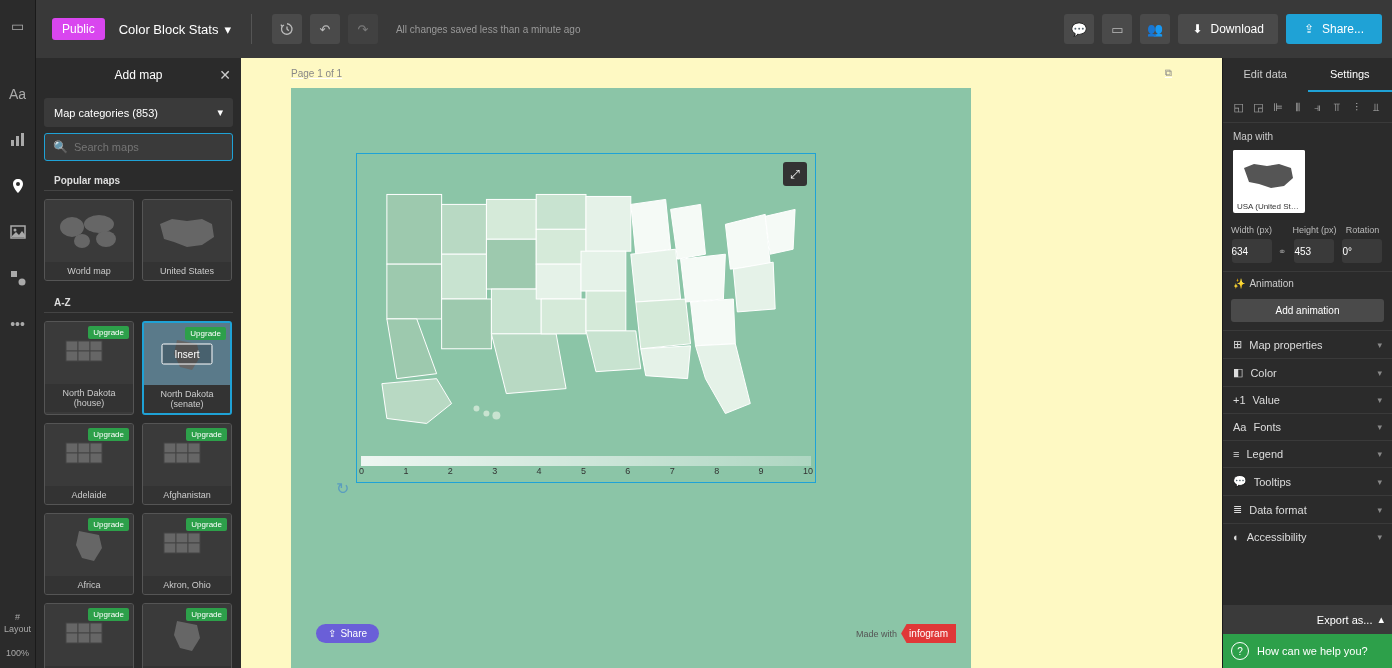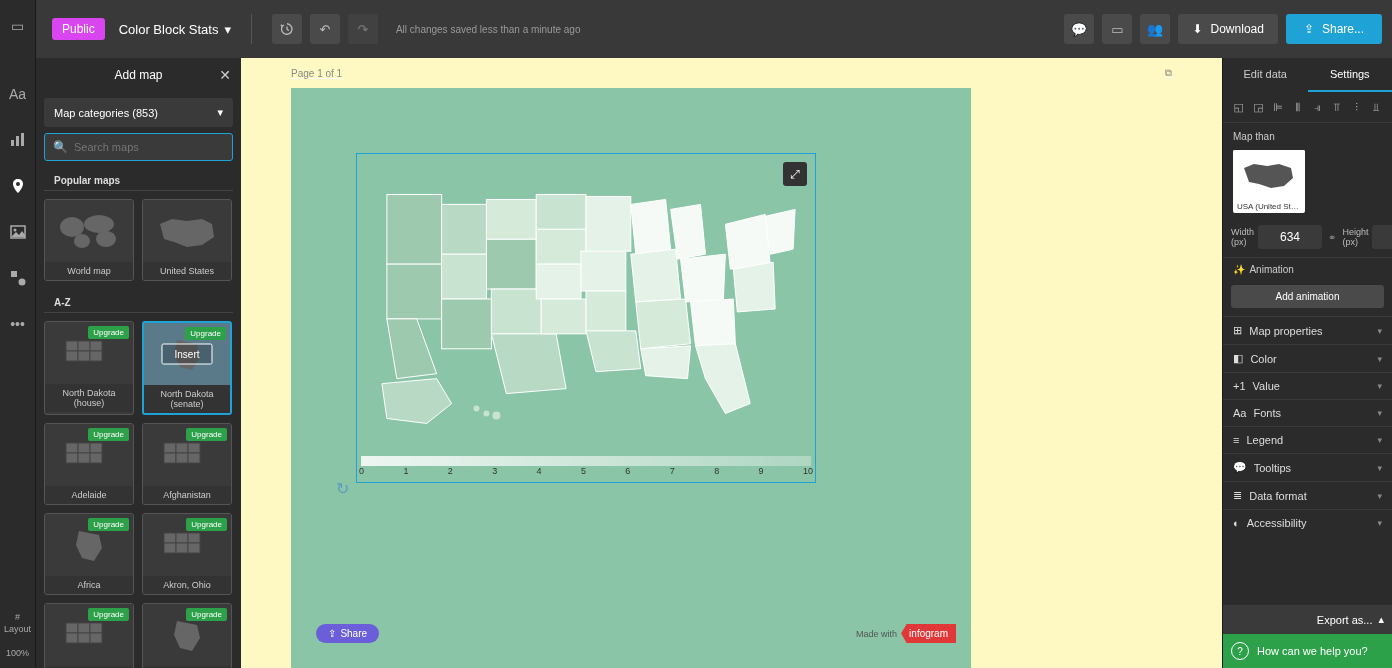"Map than" div.rp-section-label { text: than -> with }
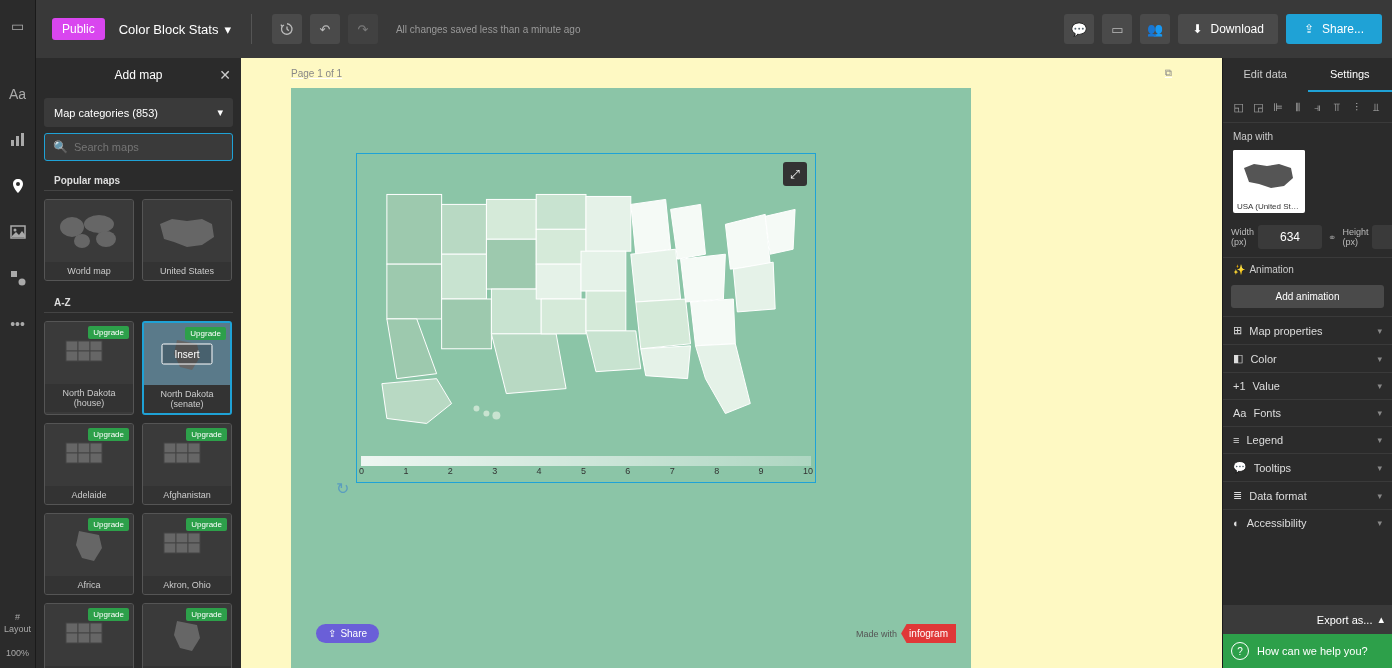"Width (px)" .dim-group { flex-direction: row -> column }
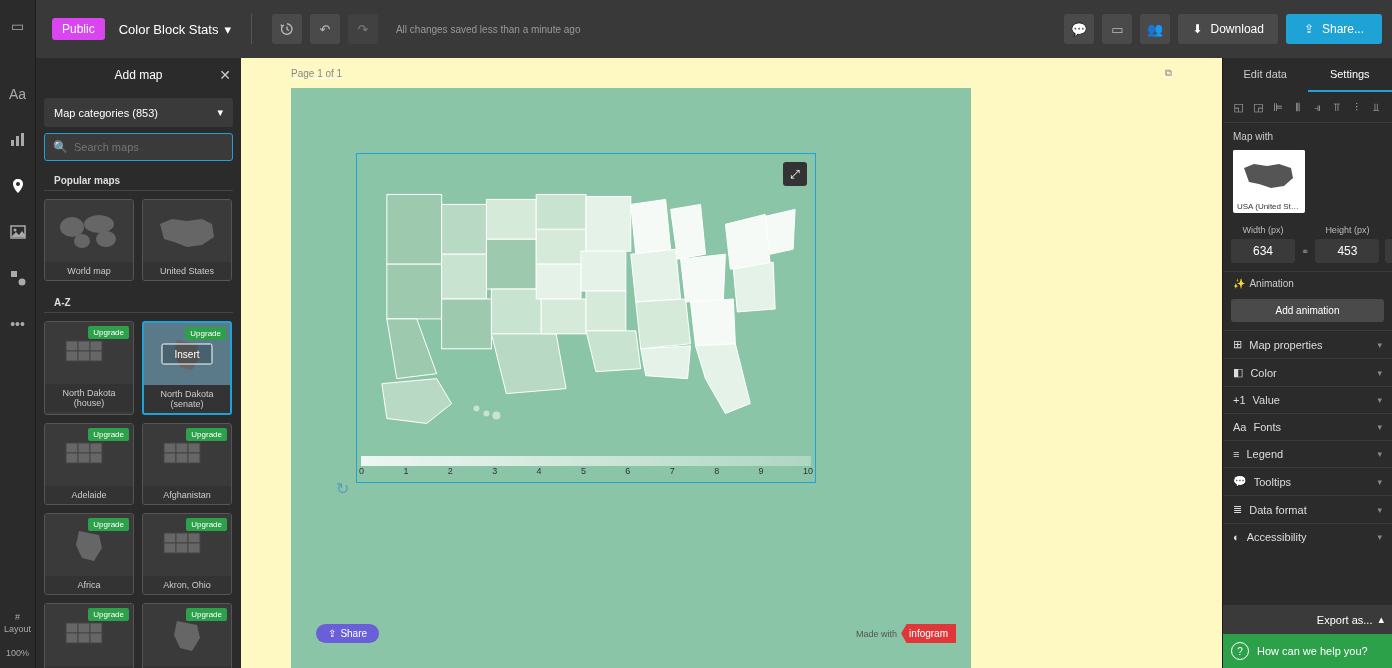"634" .dim-input { font-size: 12px -> 10px; text-align: center -> left; width: 64px -> 40px }
